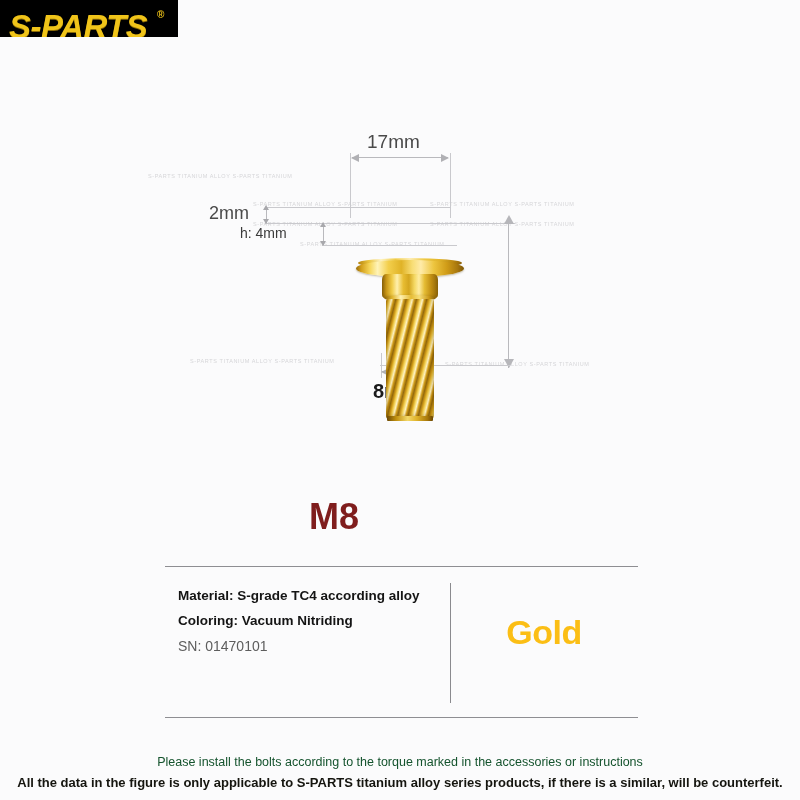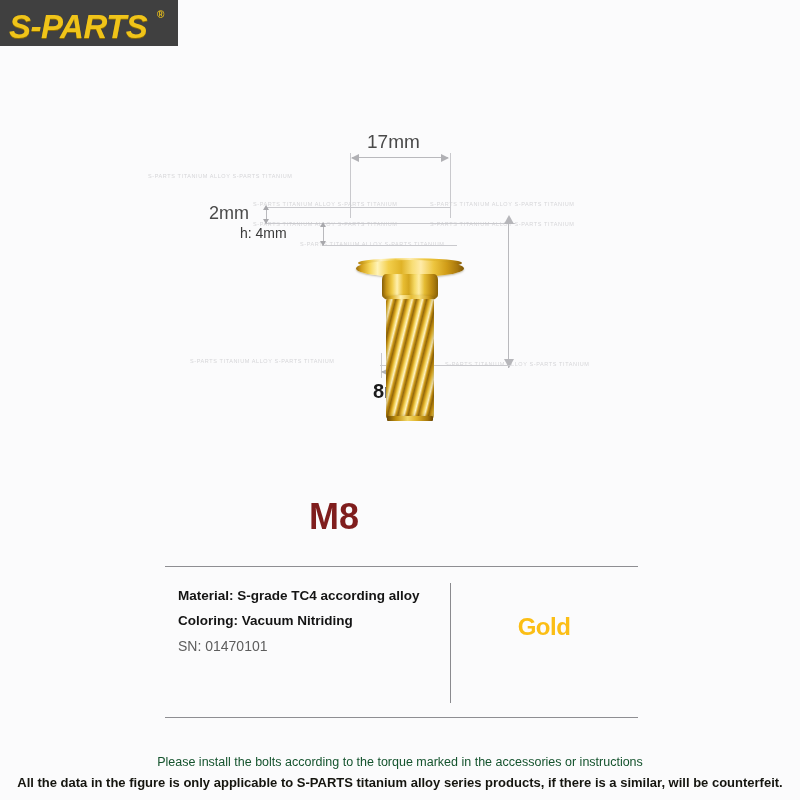"S-PARTS" #logo-banner { background: #404040 -> #000000; height: 46px -> 37px }
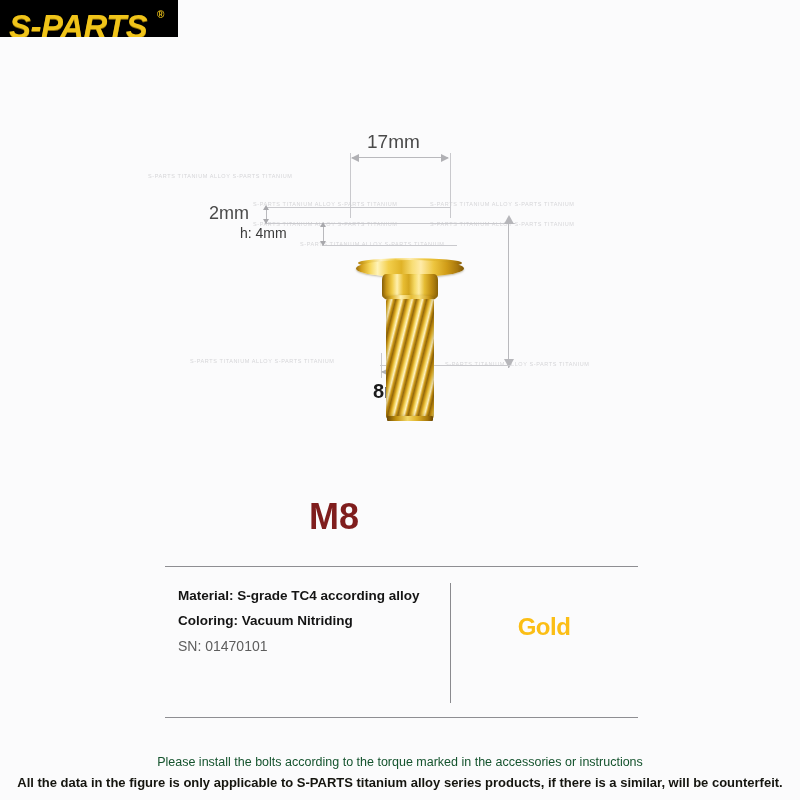"Gold" #color-name { font-size: 24px -> 34px }
